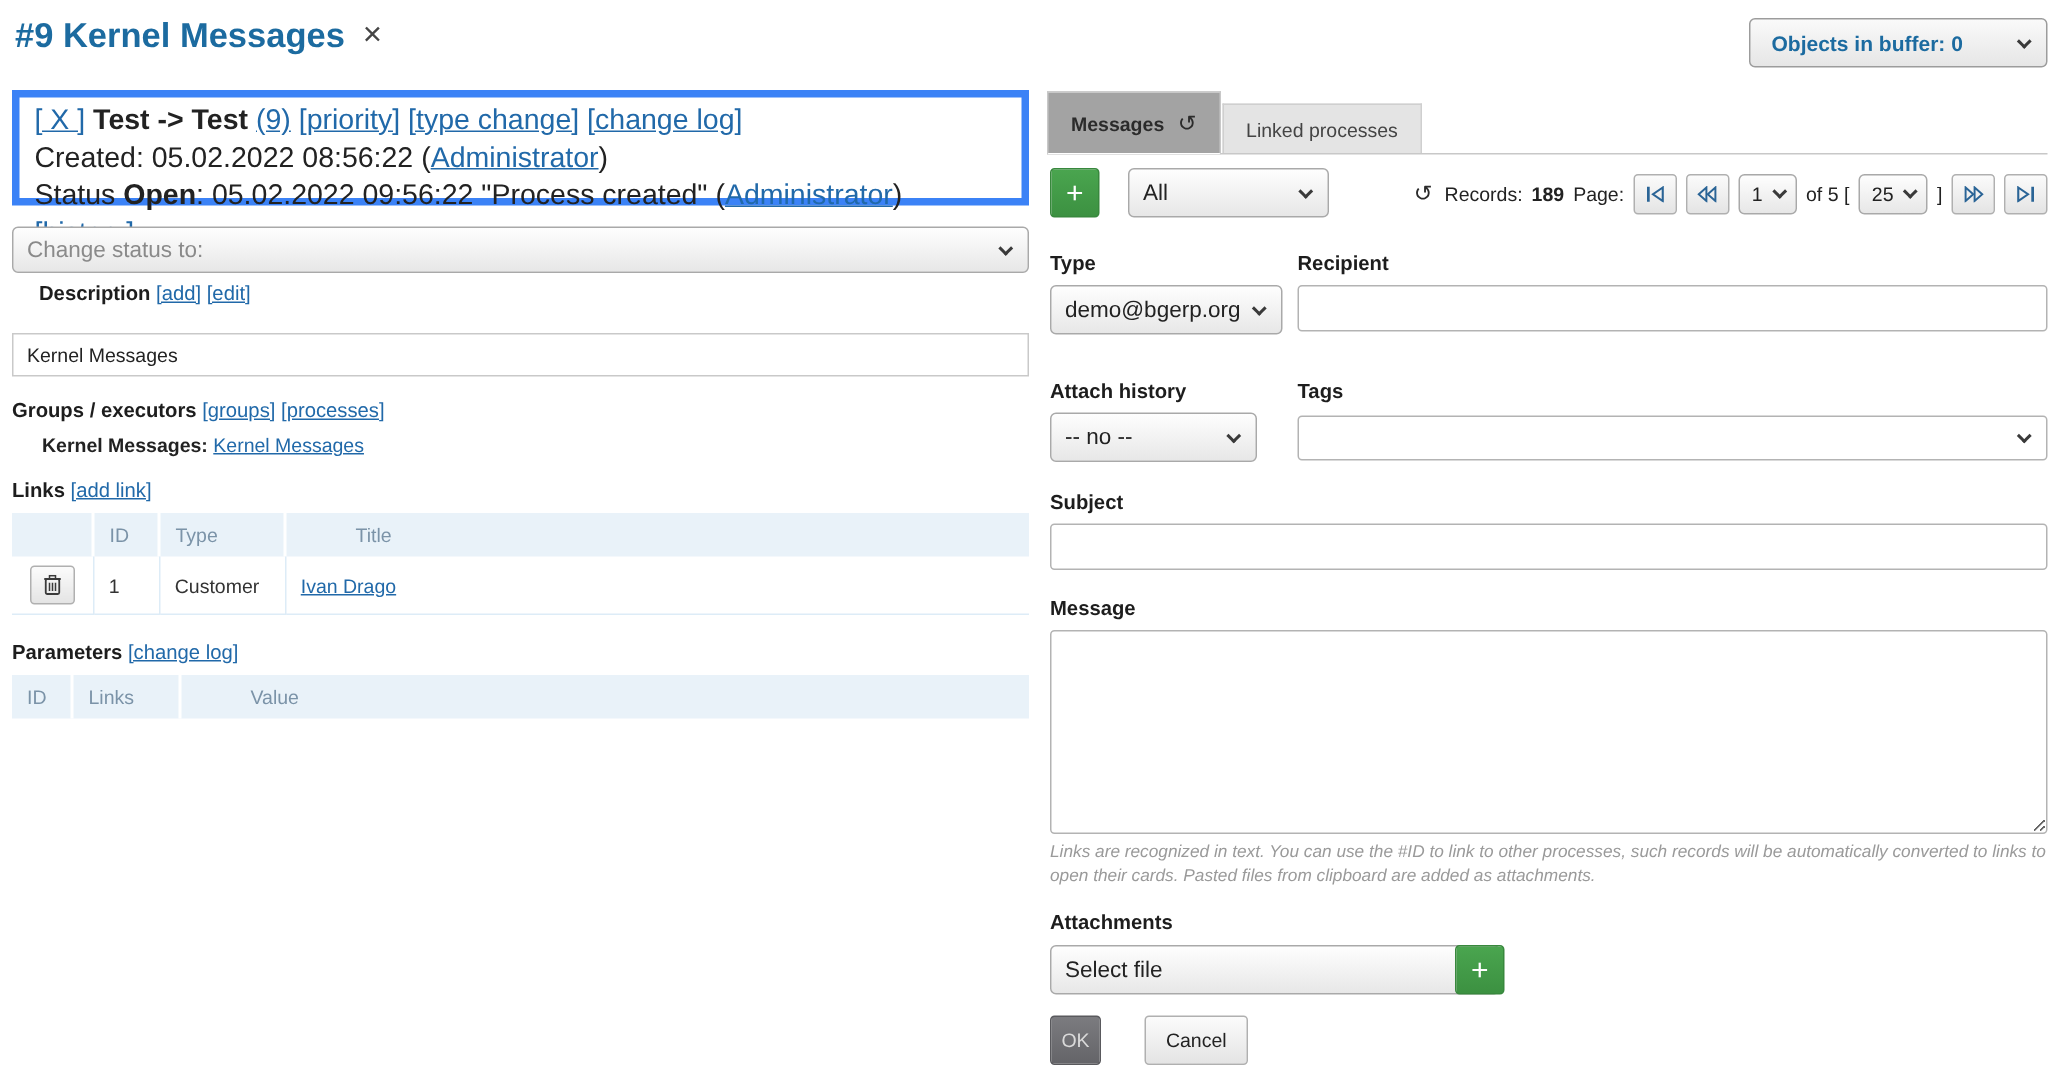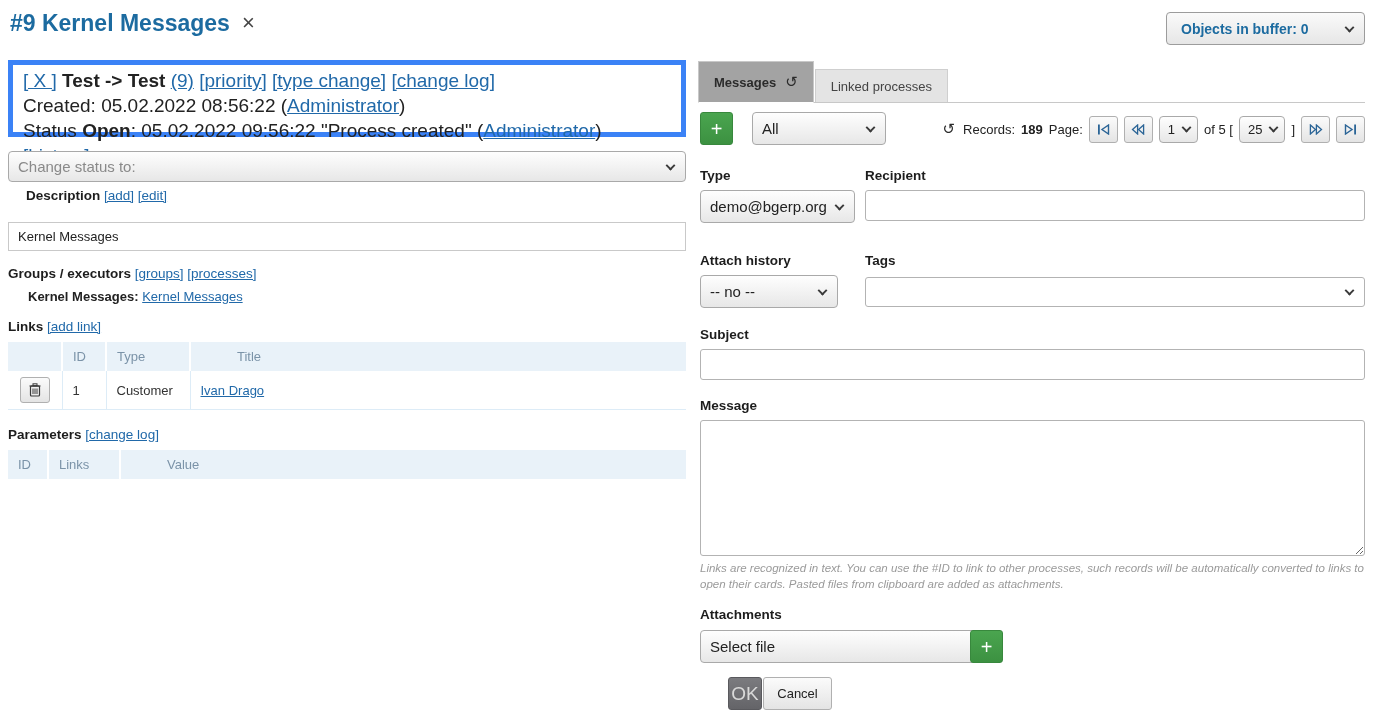"OK" .ok-btn { font-size: 19px -> 13px; left: 728px -> 700px }
